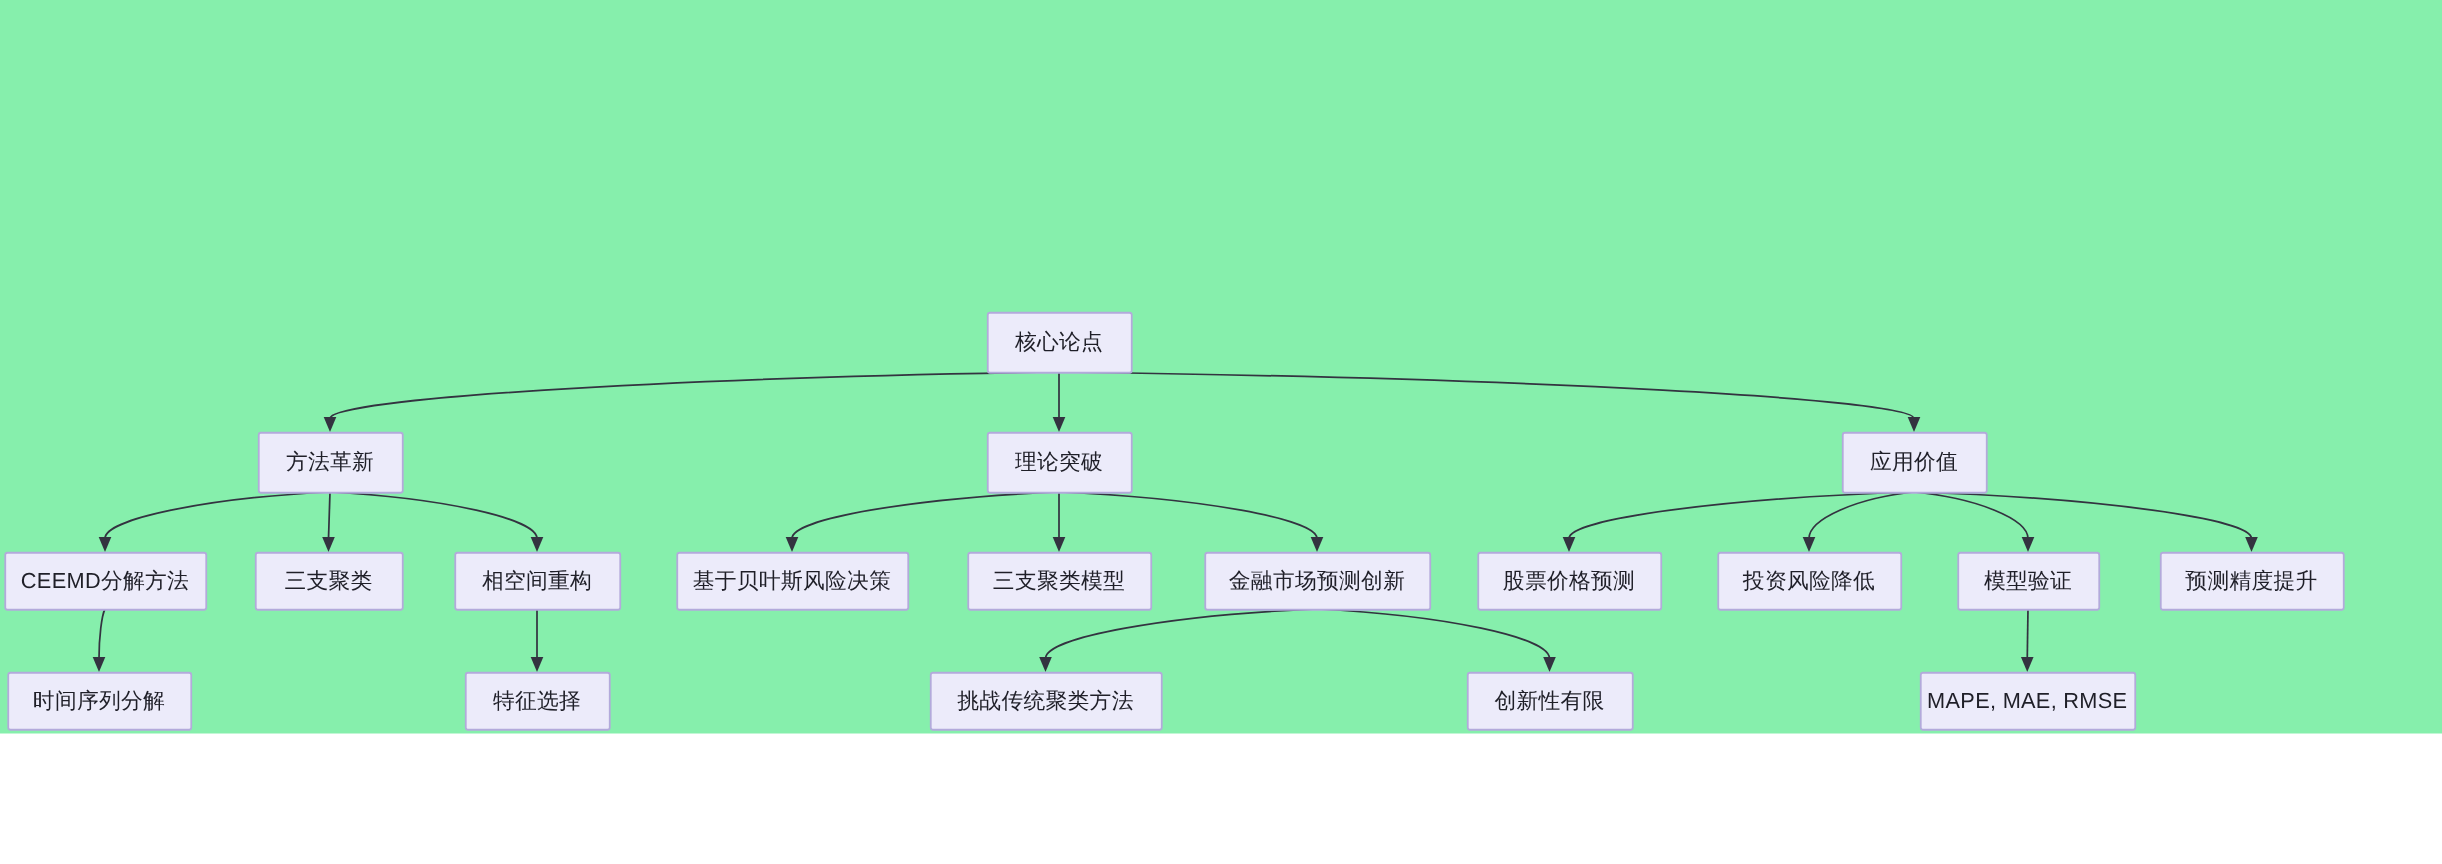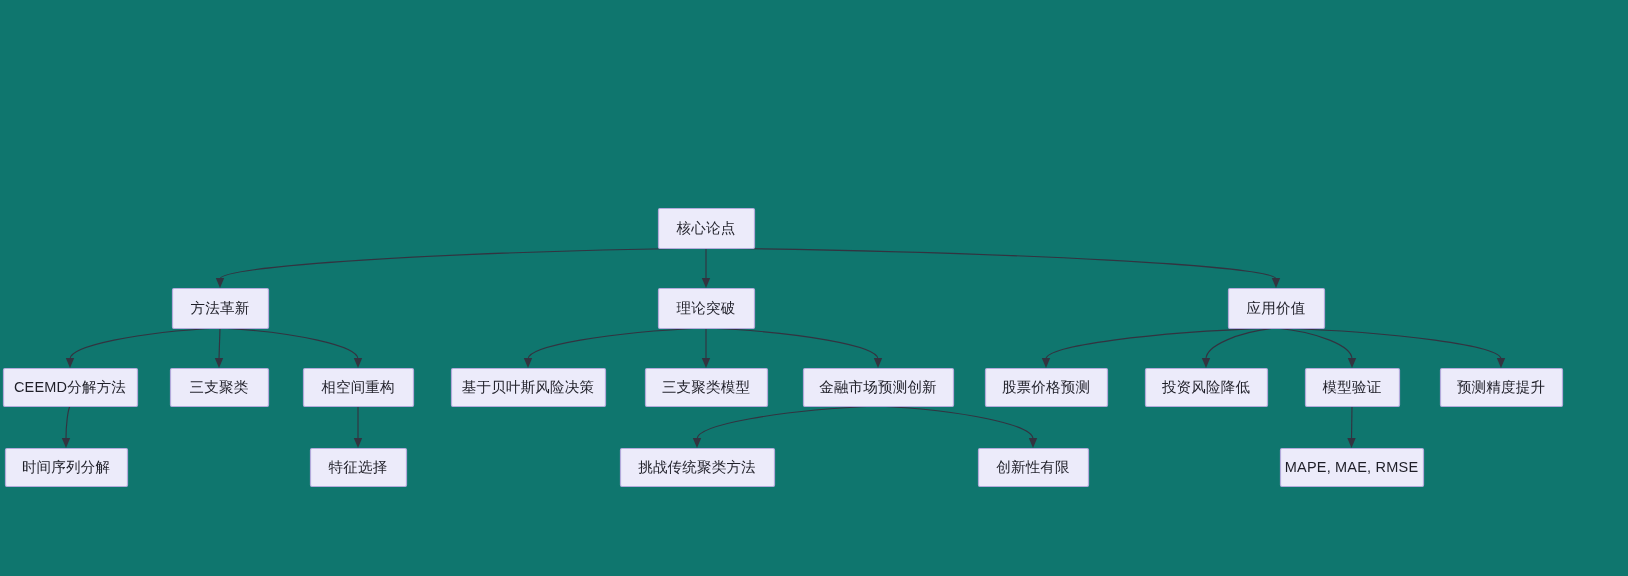"核心论点" #diagram-root { background: #0f766e -> #86efac; height: 576px -> 489px }
